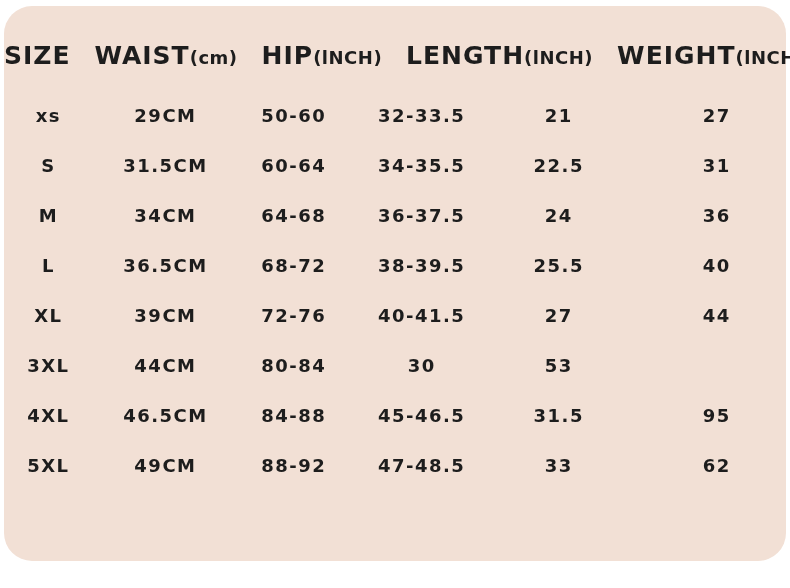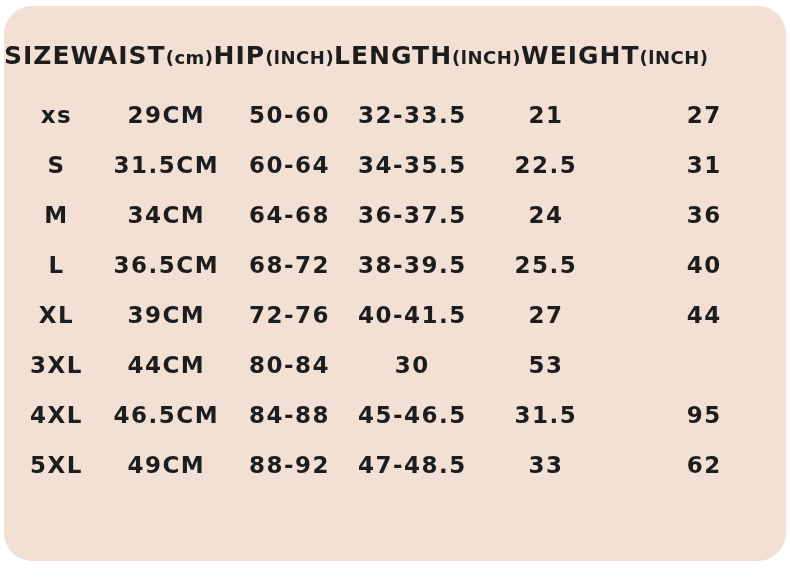"SIZE" .grid-row { gap: none -> 24px }
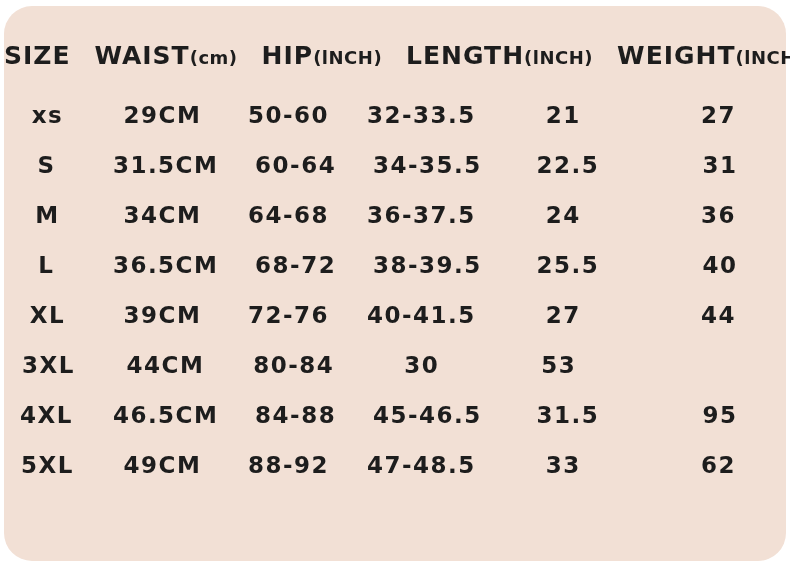"xs" .data-cell { font-size: 23px -> 18px }
